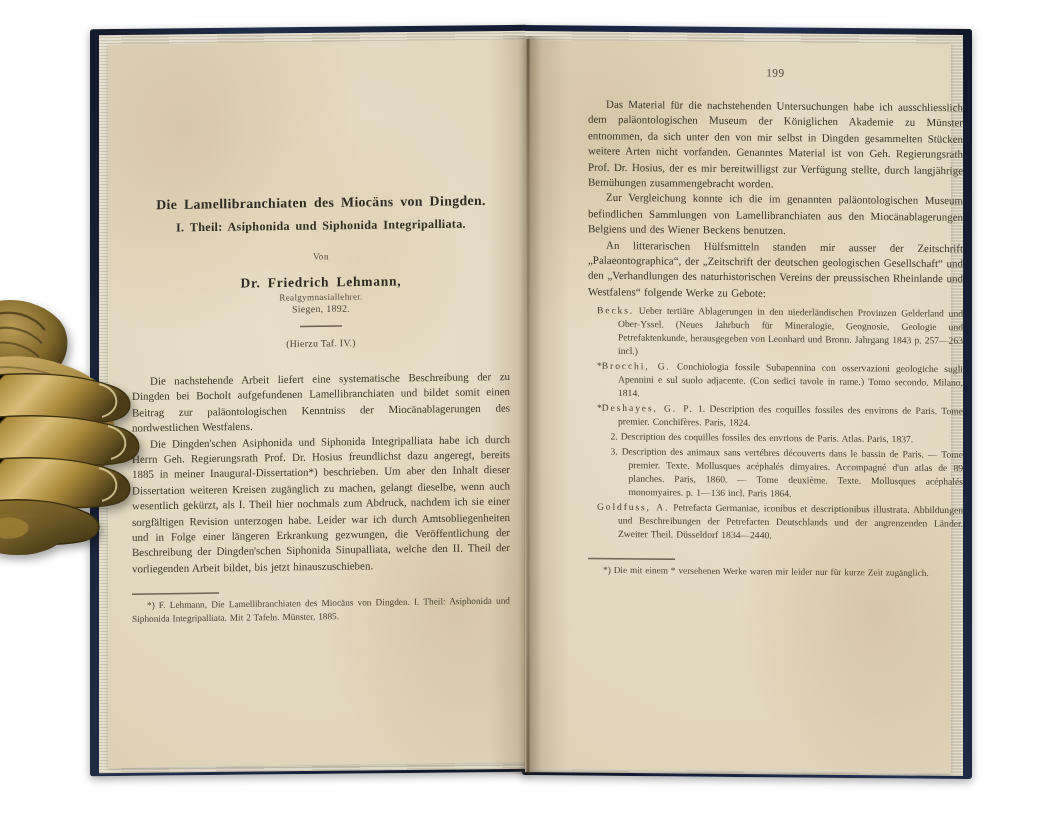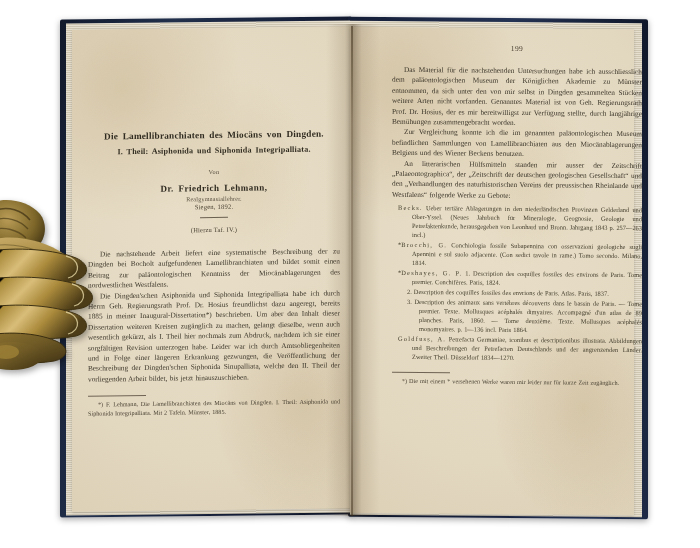"Petrefacta Germaniae, iconibus et" span { text: 1270 -> 2440 }
